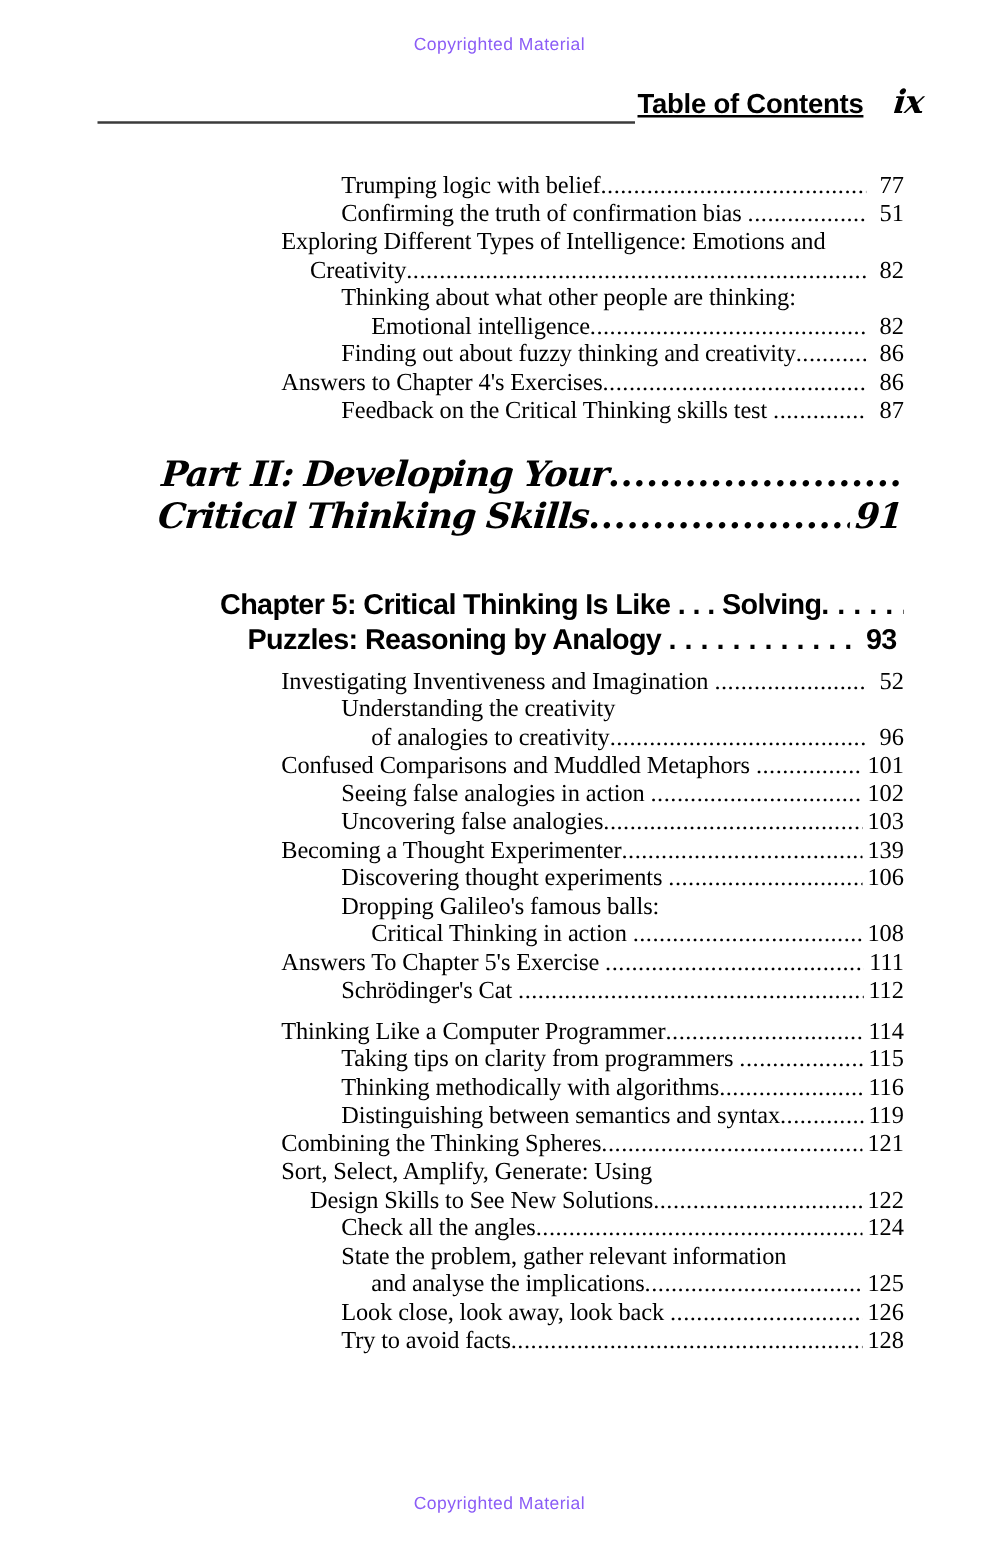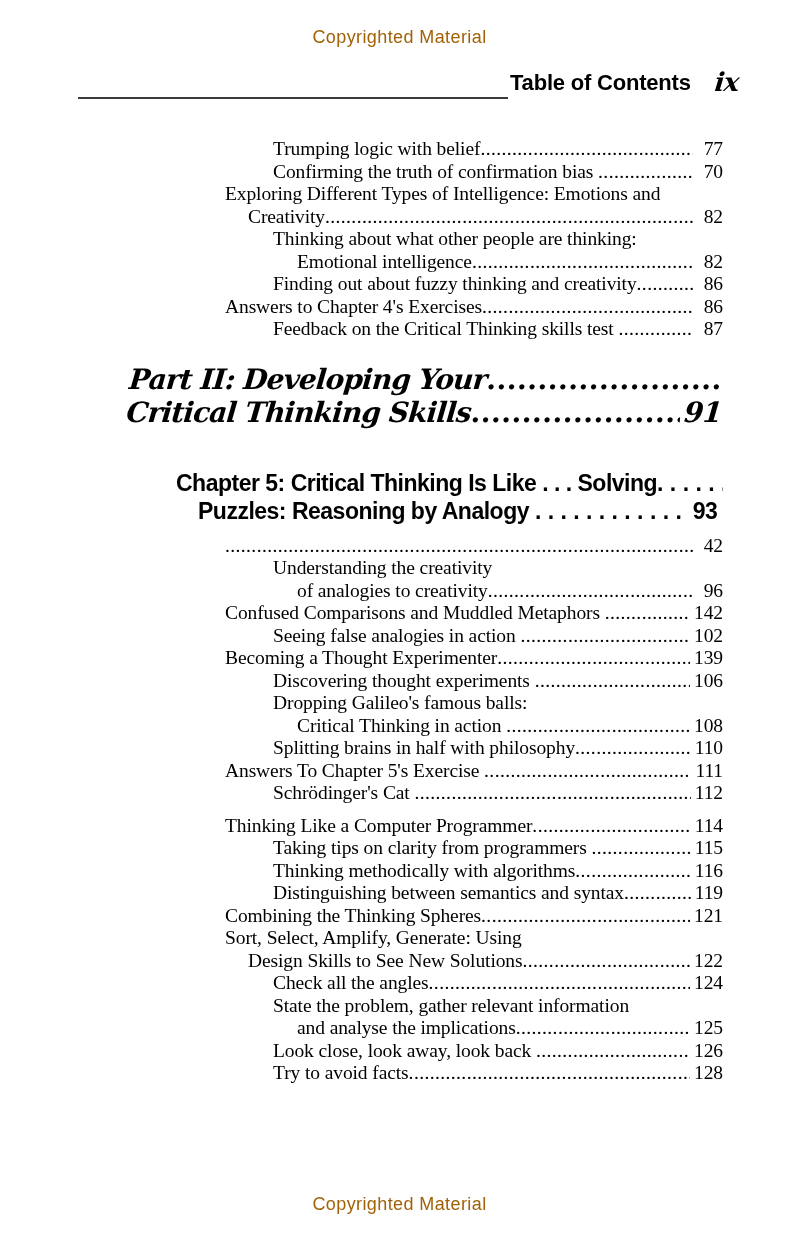"Copyrighted Material" .copyright-line { color: #a16207 -> #8b5cf6; font-size: 18px -> 14px }
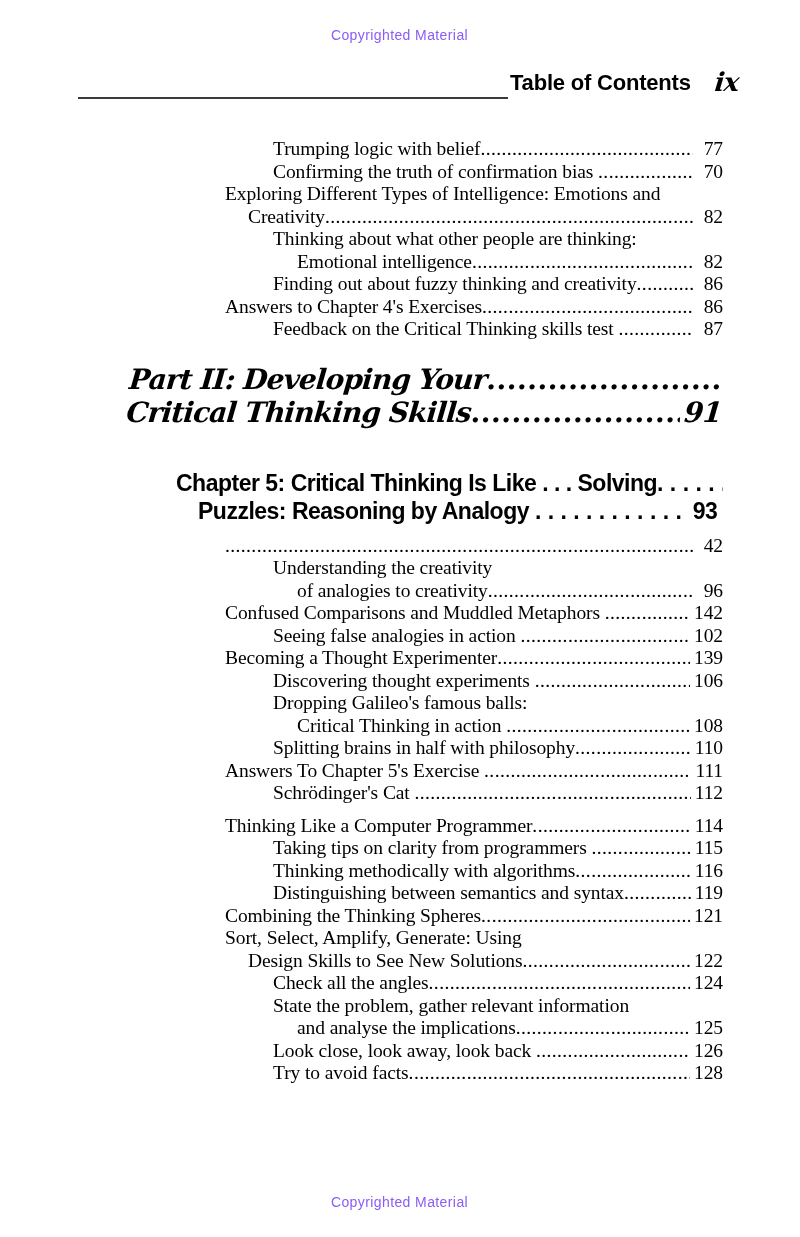"Table of Contents" .header-title { text-decoration: none -> underline }
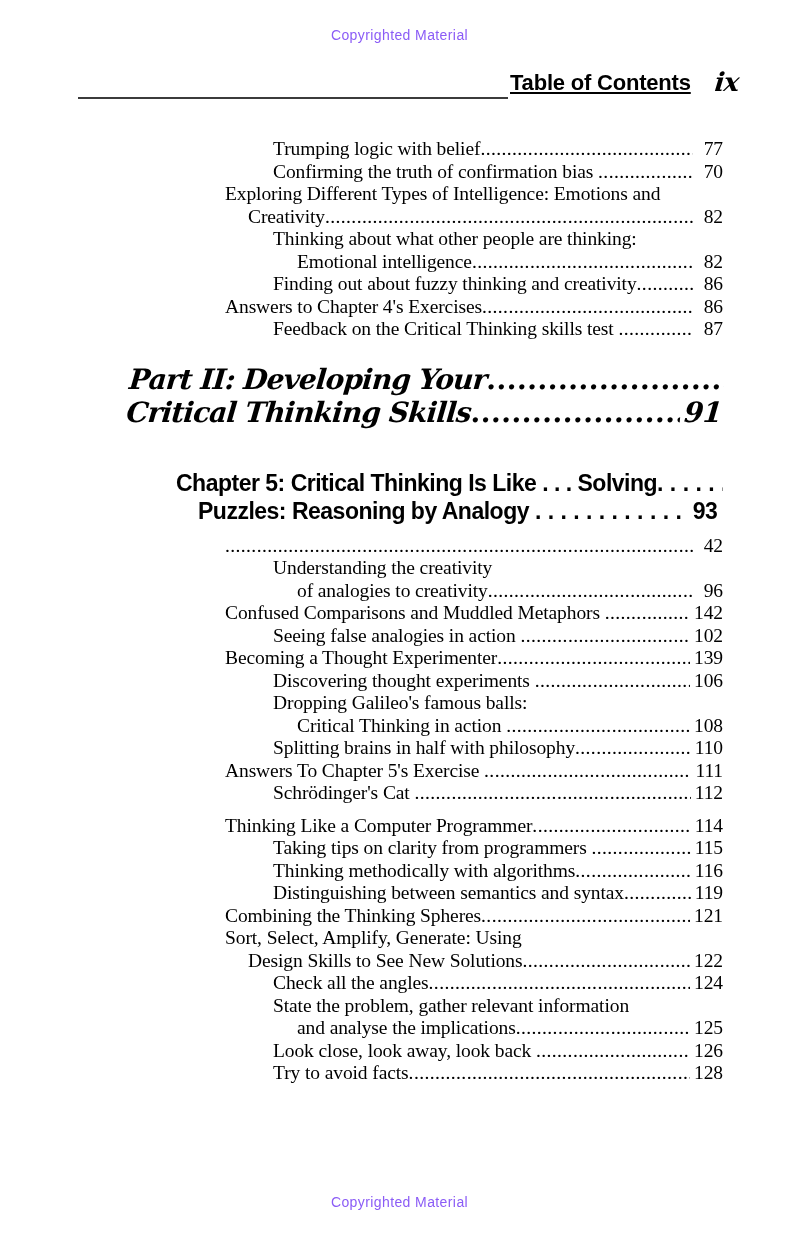"70" span.page { text: 70 -> 51 }
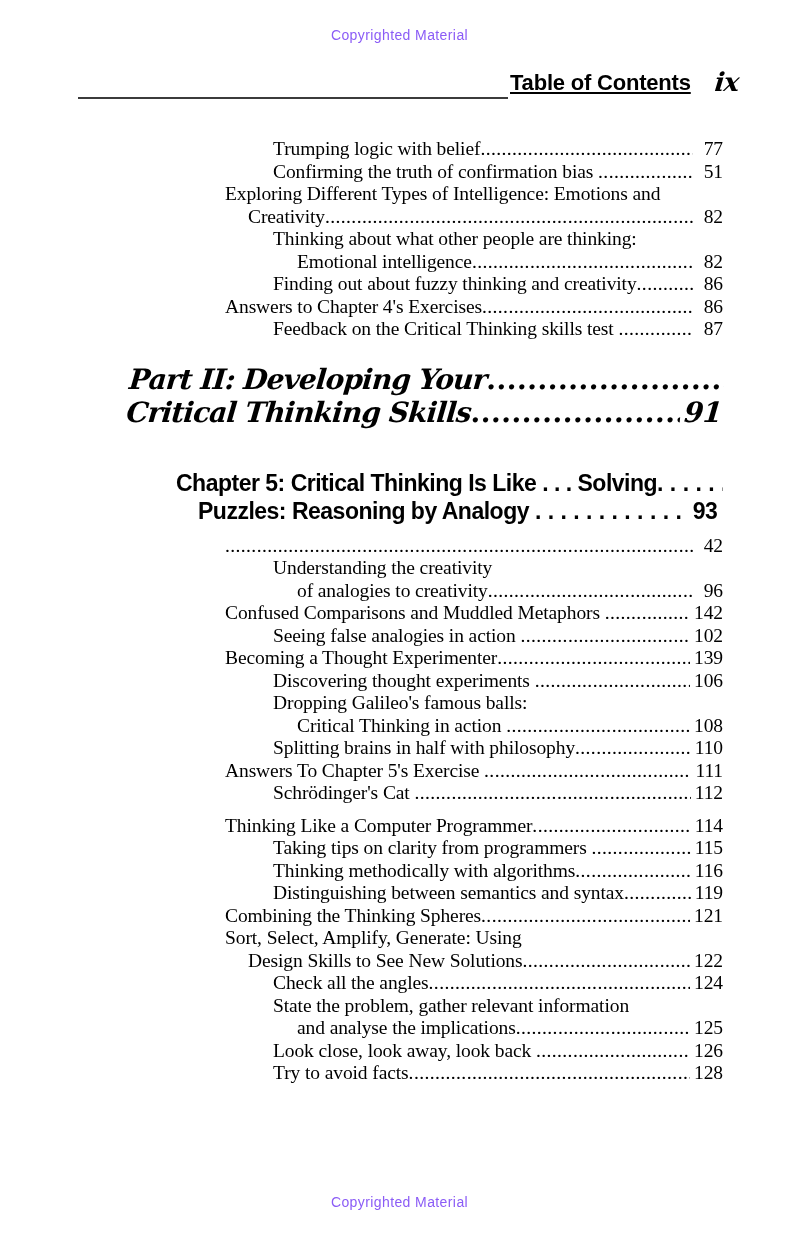"Investigating Inventiveness and" span.label { html: none -> <span>Investigating Inventiveness and Imagination </span> }
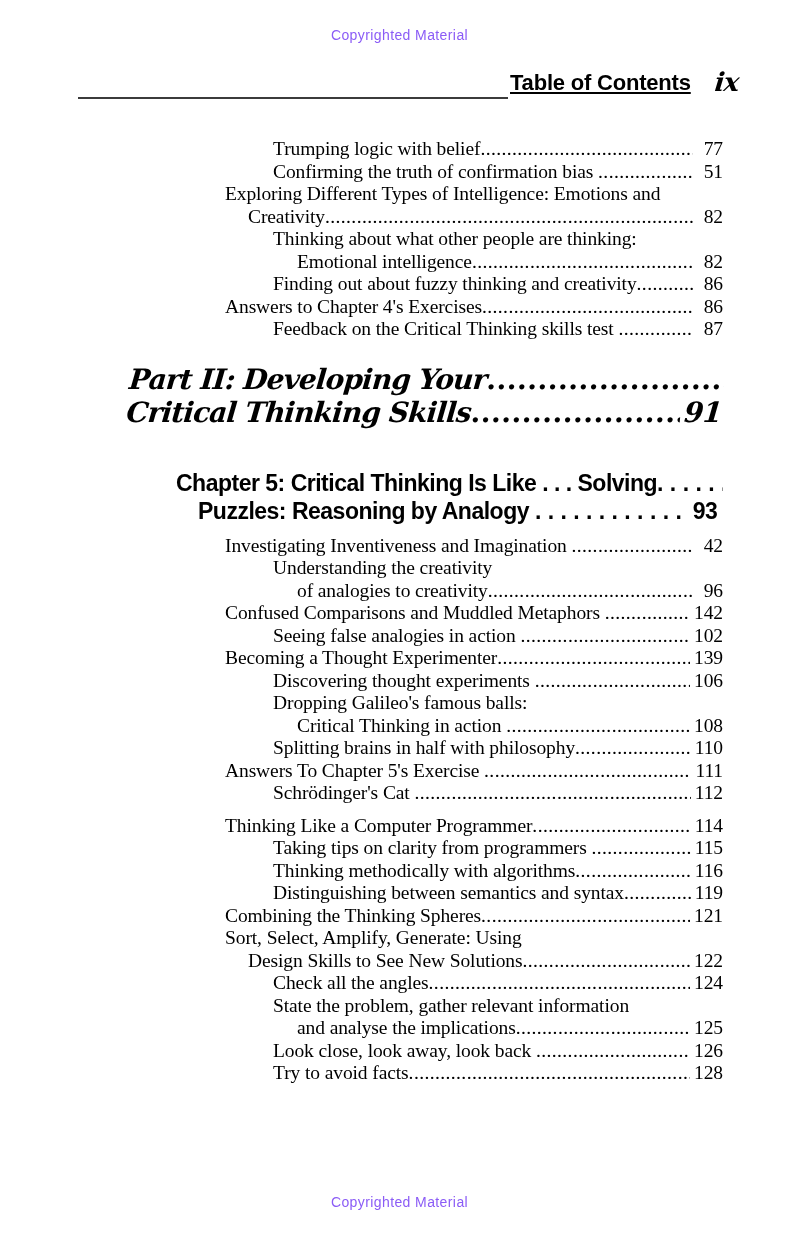"42" span.page { text: 42 -> 52 }
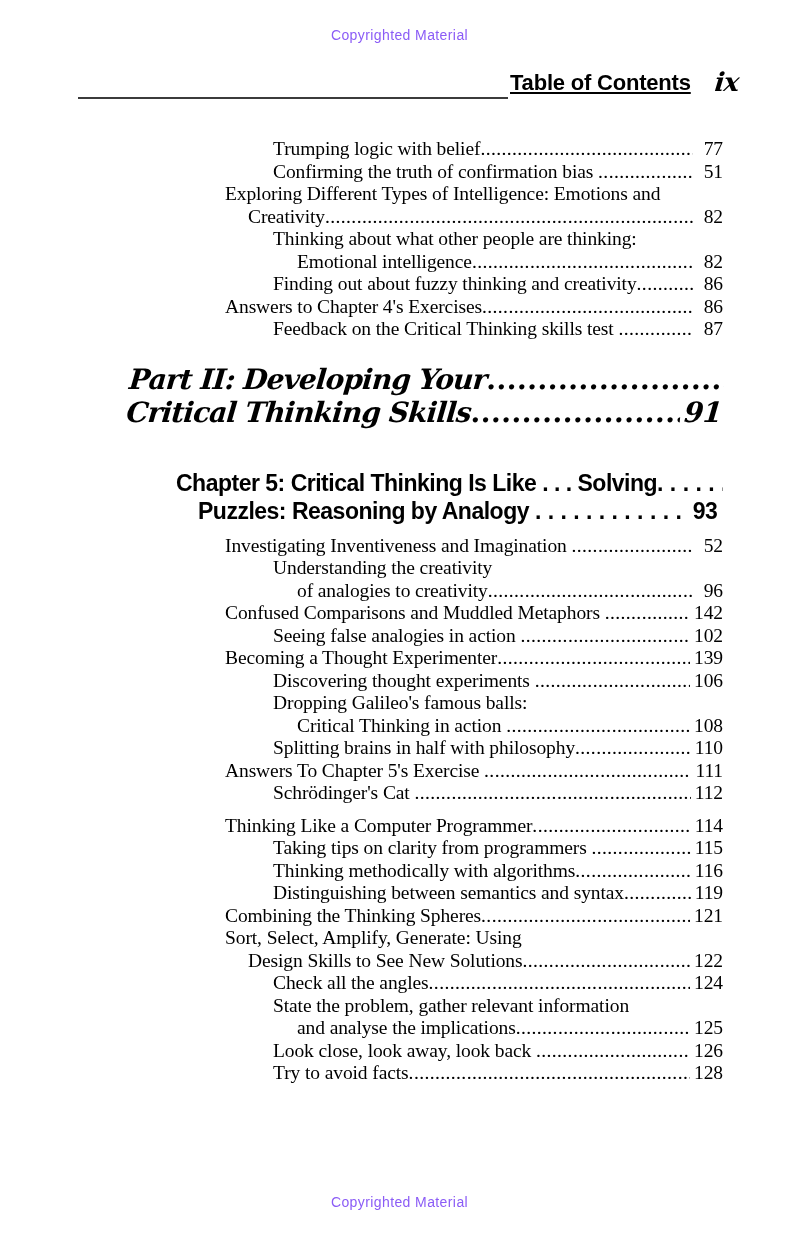"142" span.page { text: 142 -> 101 }
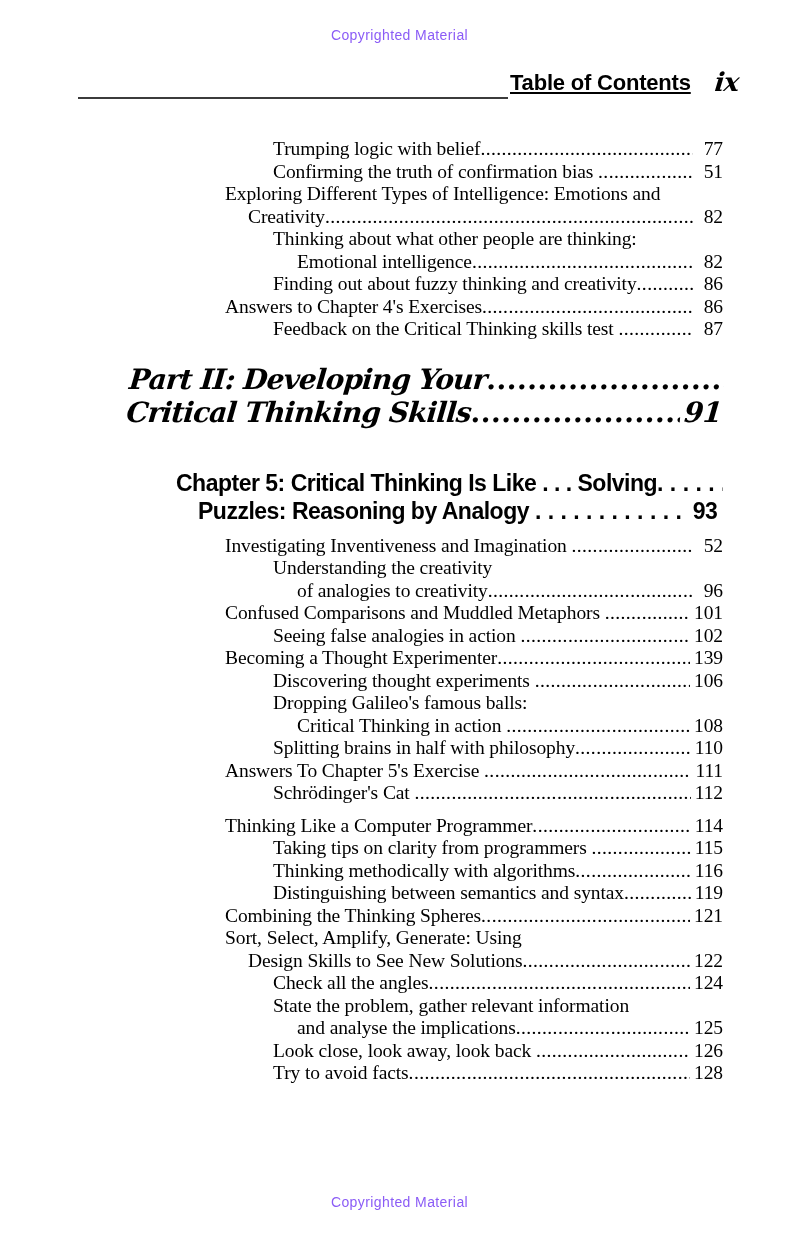"Uncovering false analogies" div.row { html: none -> <div> <span>Uncovering false analogies</span> <span></span> <span>103</span> </div> }
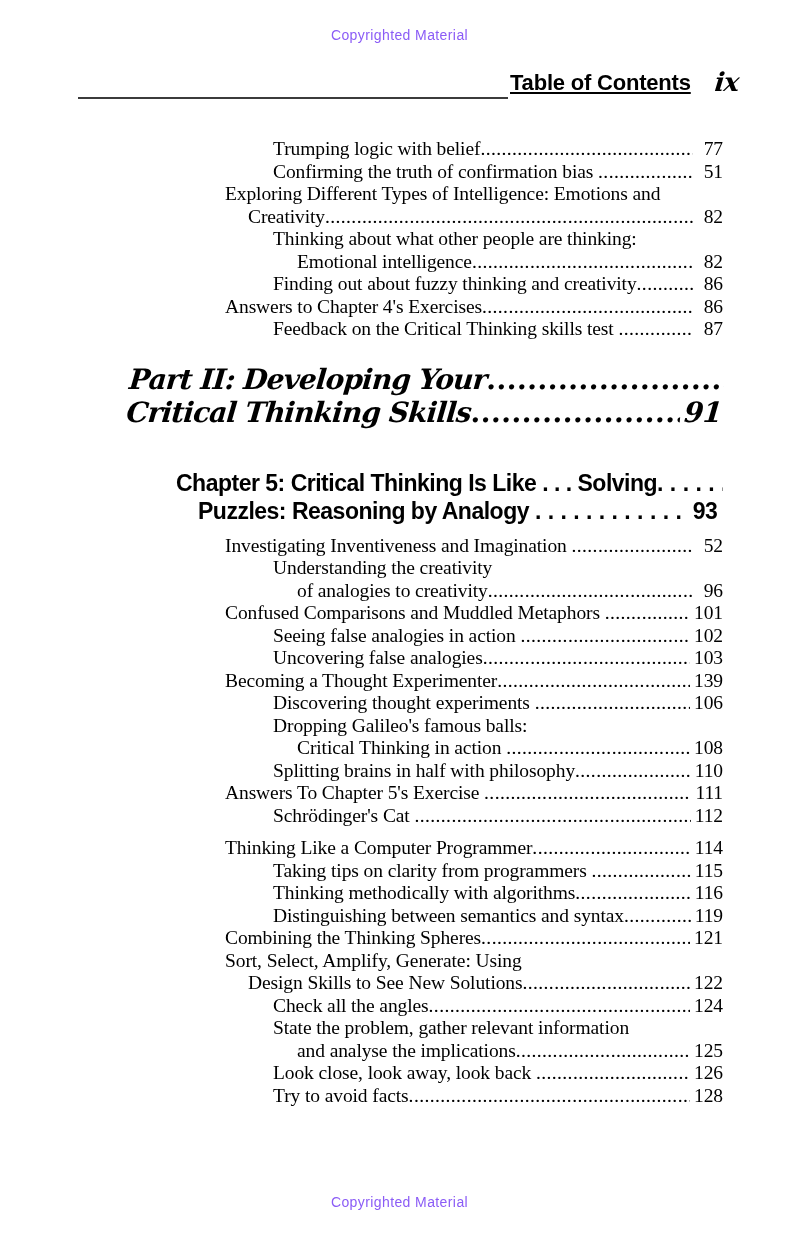"Splitting brains in half with" div.row { html: <div> <span>Splitting brains in half with philosophy</span> <span></span> <span>110</span> </div> -> none }
